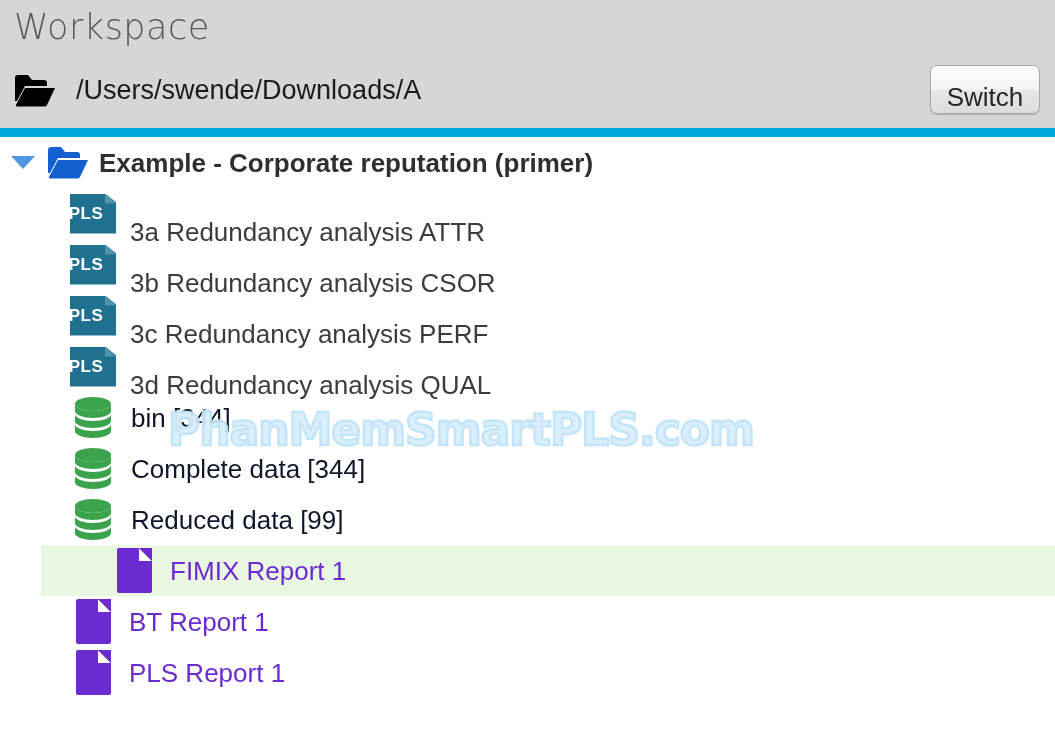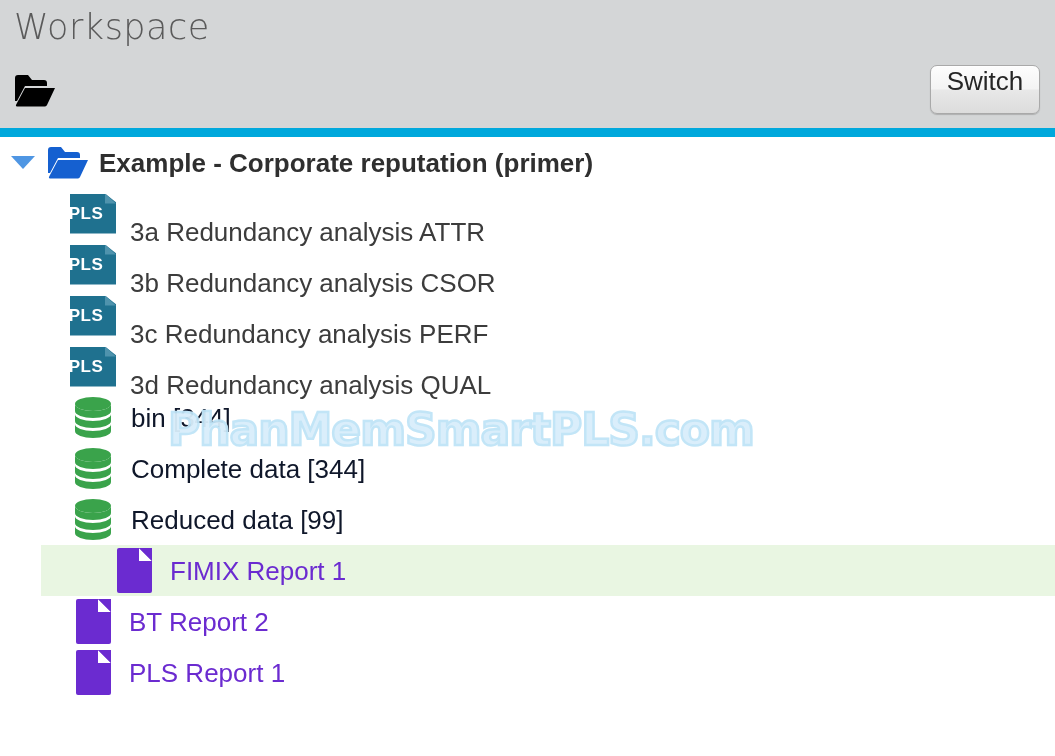"/Users/swende/Downloads/A" div { html: none -> <div>/Users/swende/Downloads/A</div> }
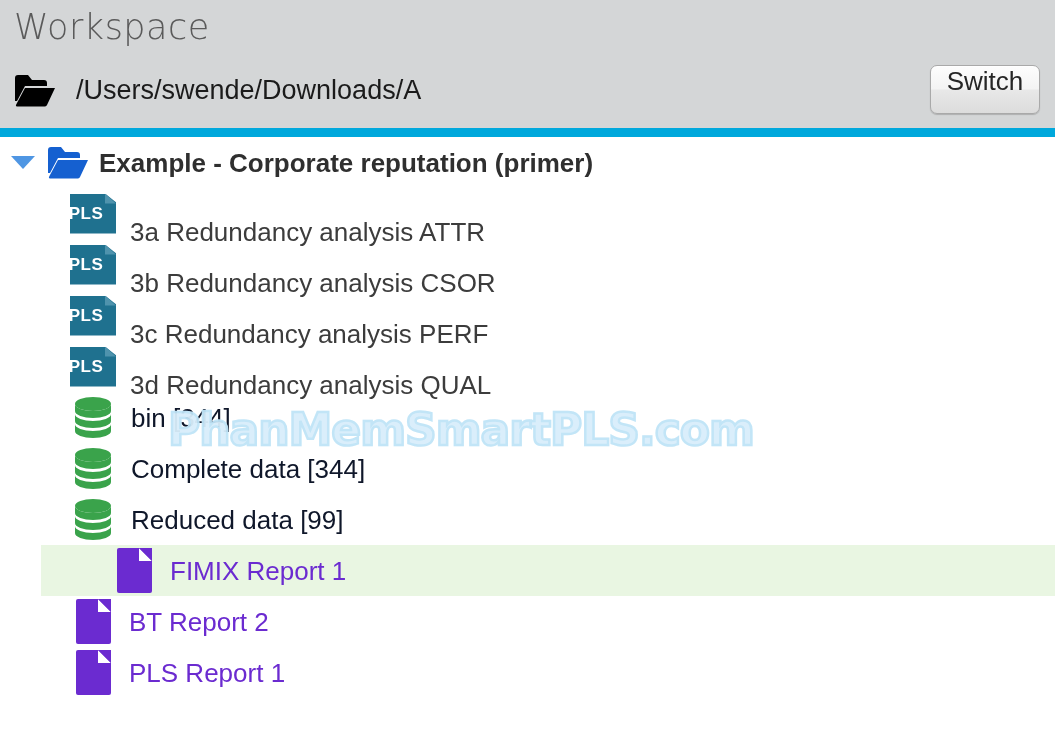"Switch" #switch-button { align-items: flex-start -> flex-end }
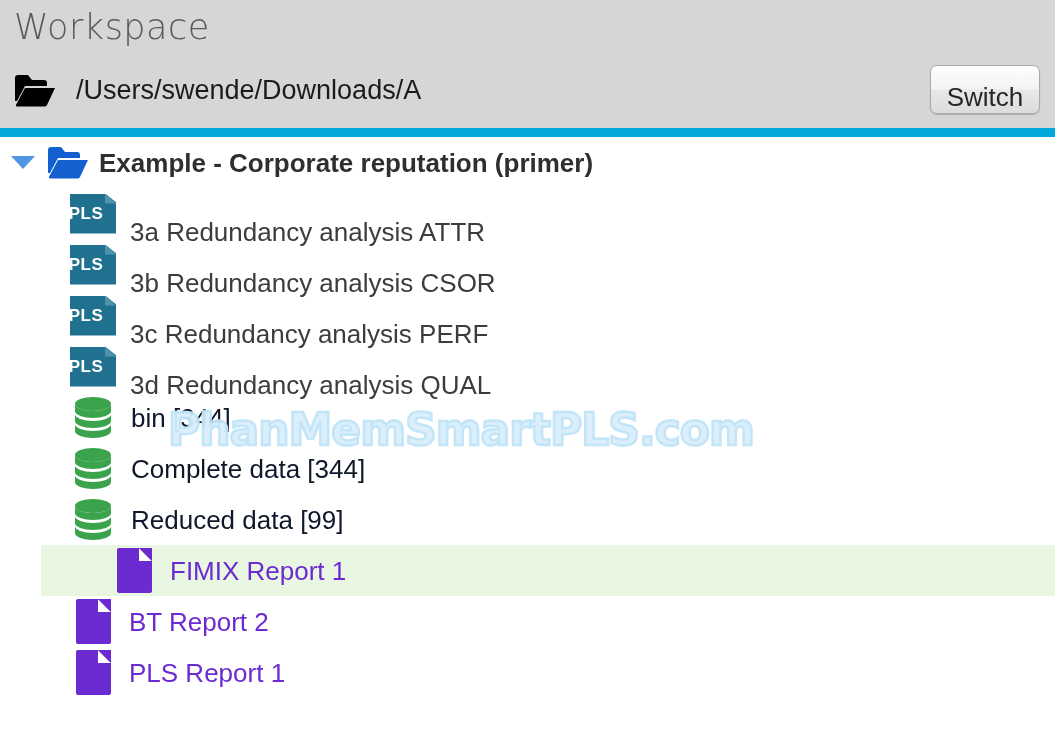"BT Report 2" div.row-label { text: 2 -> 1 }
